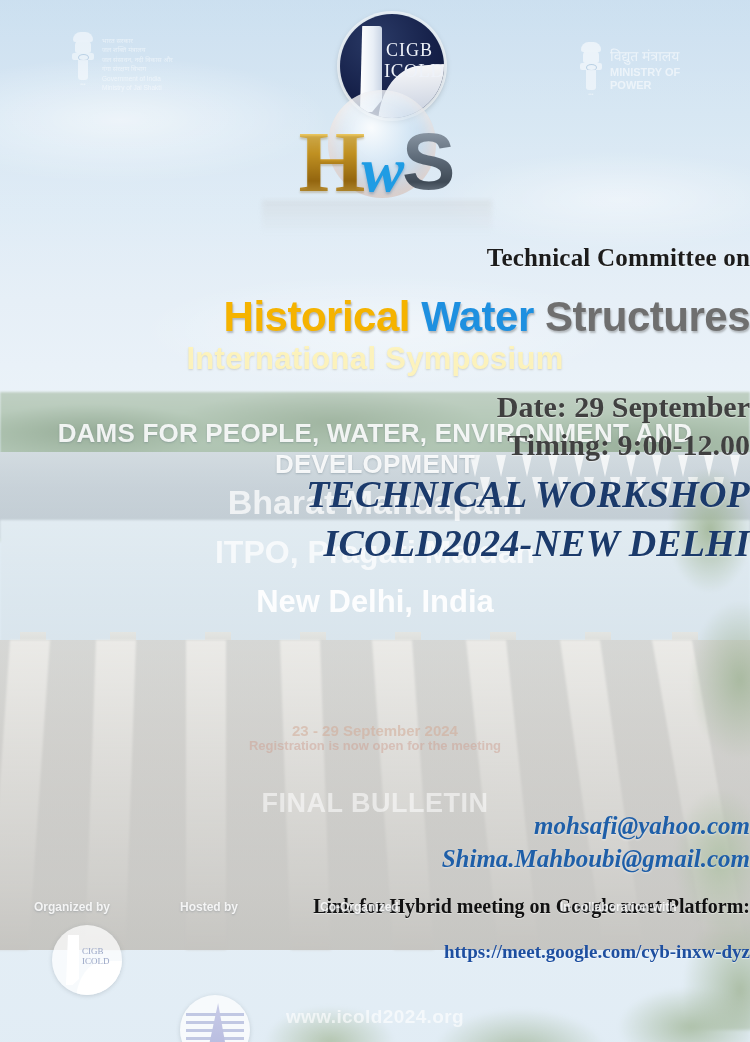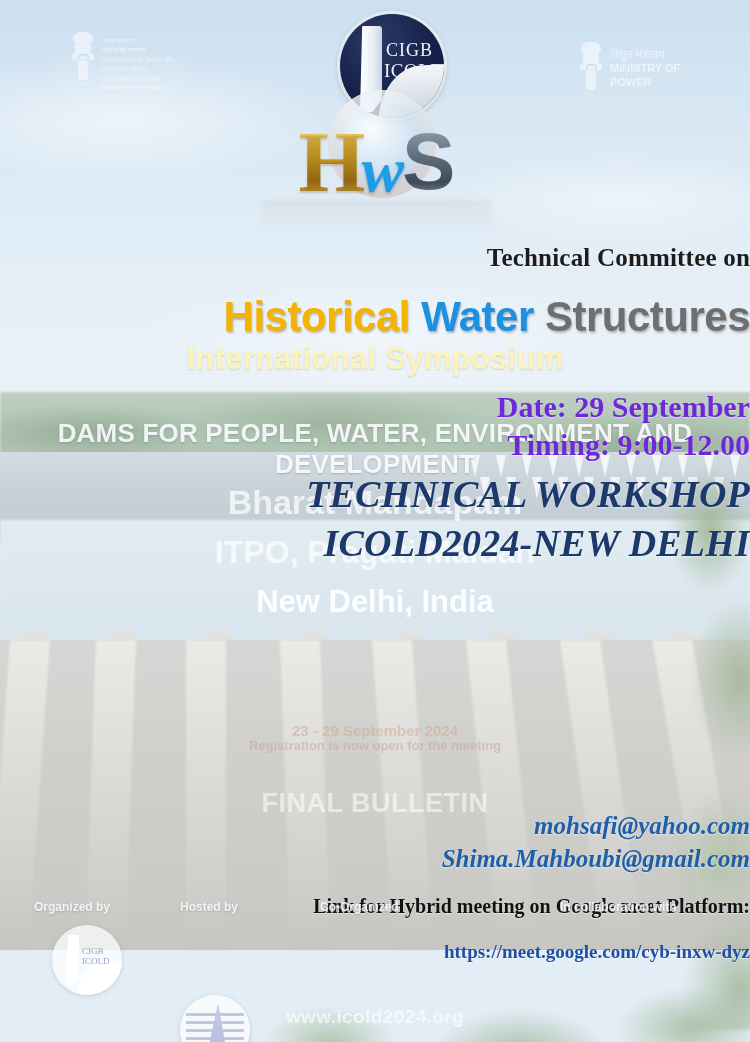"विद्युत मंत्रालय" .mop-text .hi { font-size: 11px -> 14px }
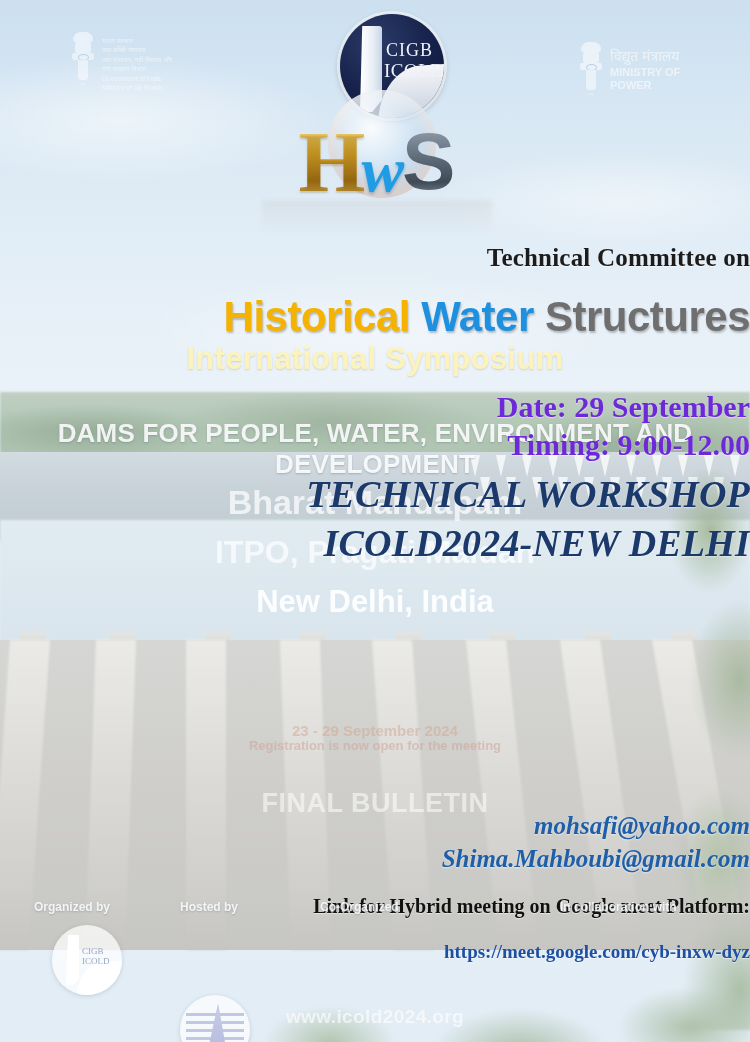"Date: 29 September" .datetime { color: #6d28d9 -> #404040 }
